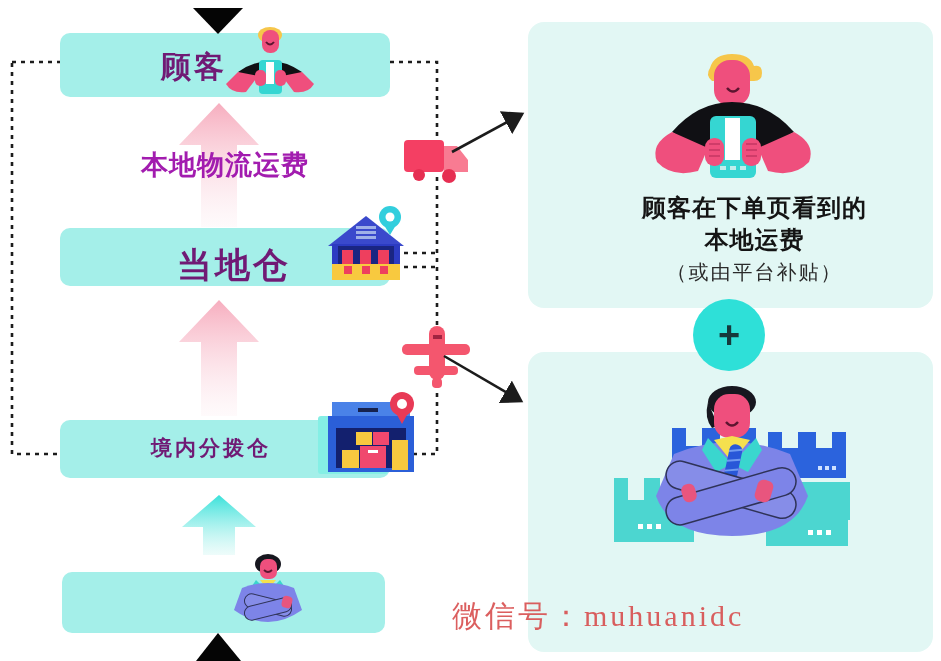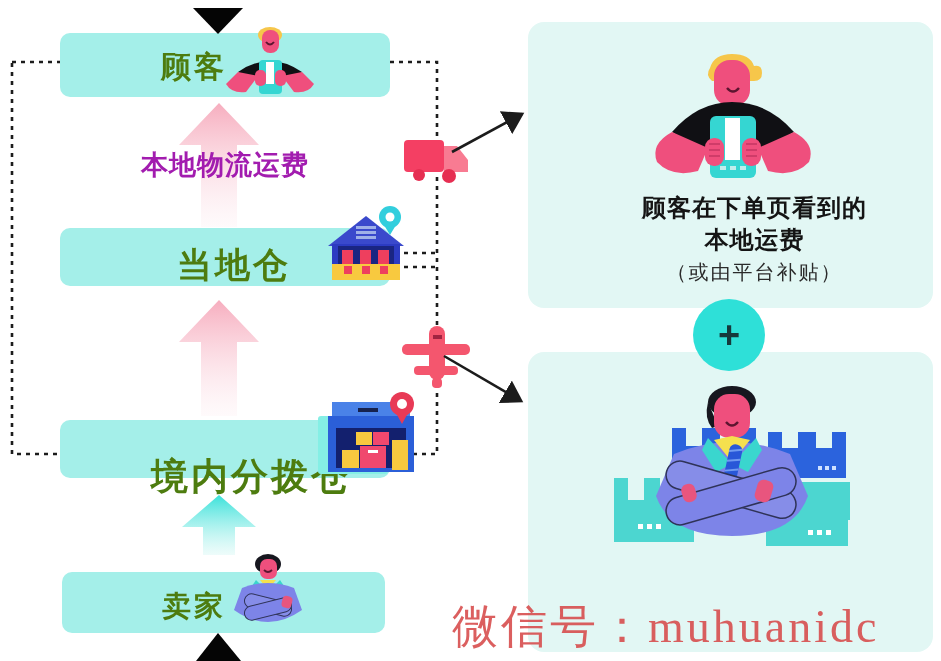"顾客" .node-label { color: #4d7c0f -> #701a75 }
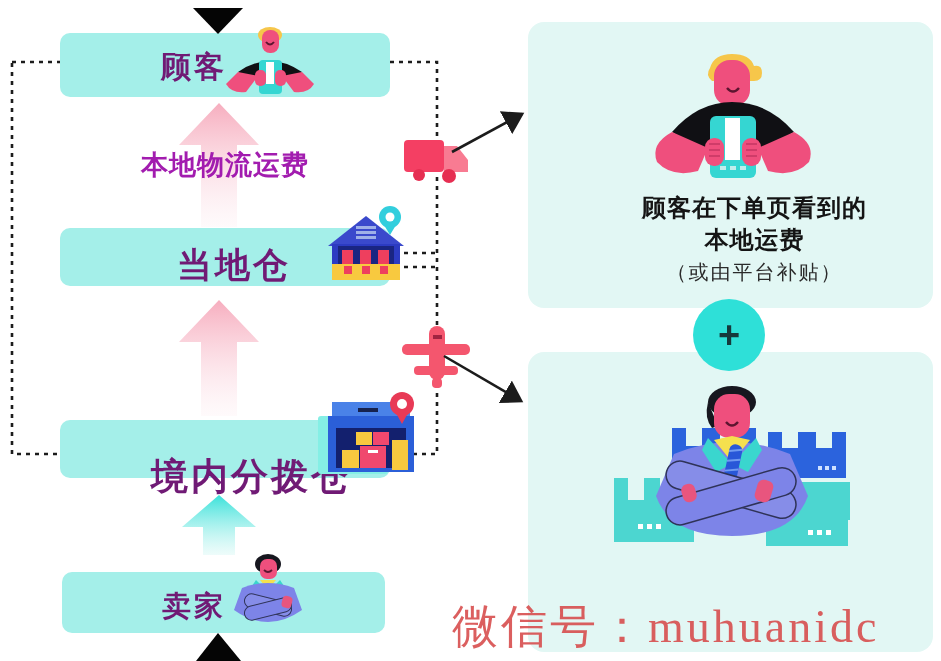"境内分拨仓" div.abs { font-size: 37px -> 21px; top: 452px -> 434px }
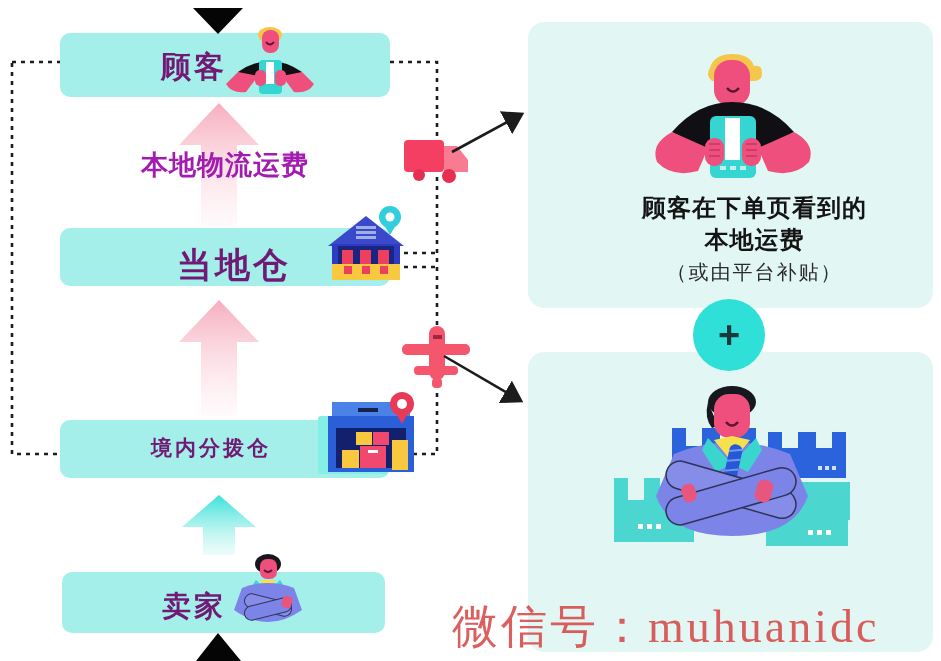"卖家" div.abs { html: <div>卖家</div> -> none }
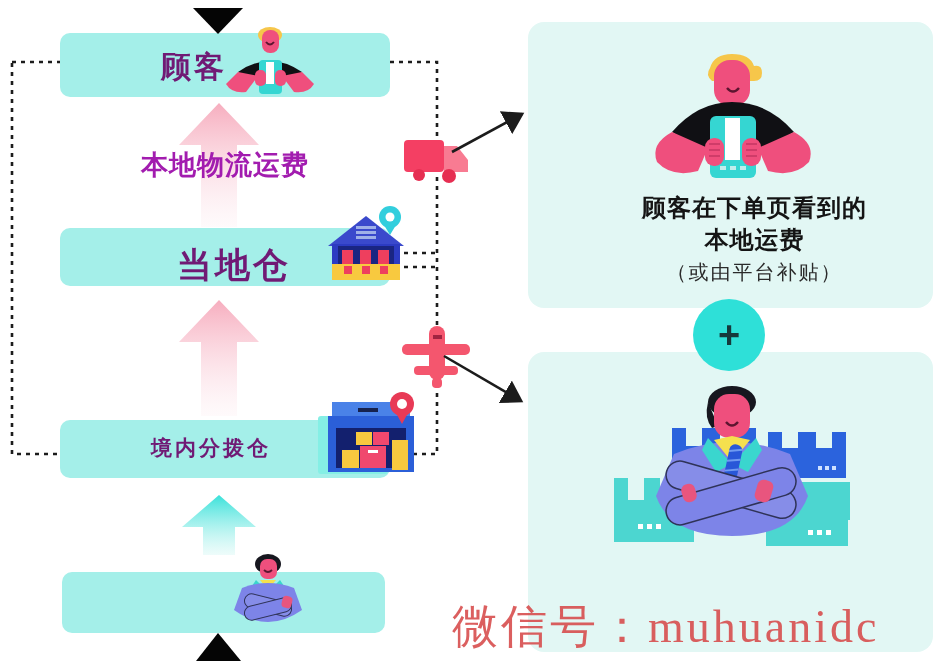"微信号：muhuanidc" .watermark { font-size: 46px -> 30px }
